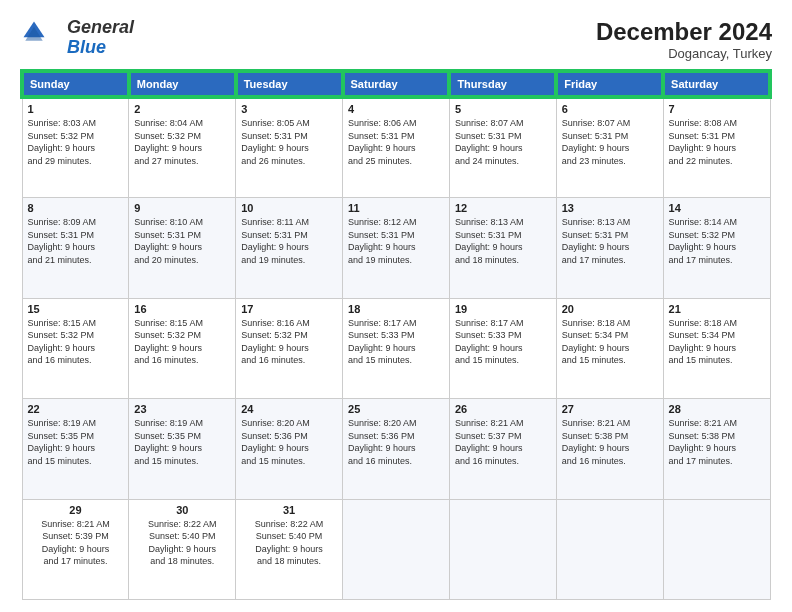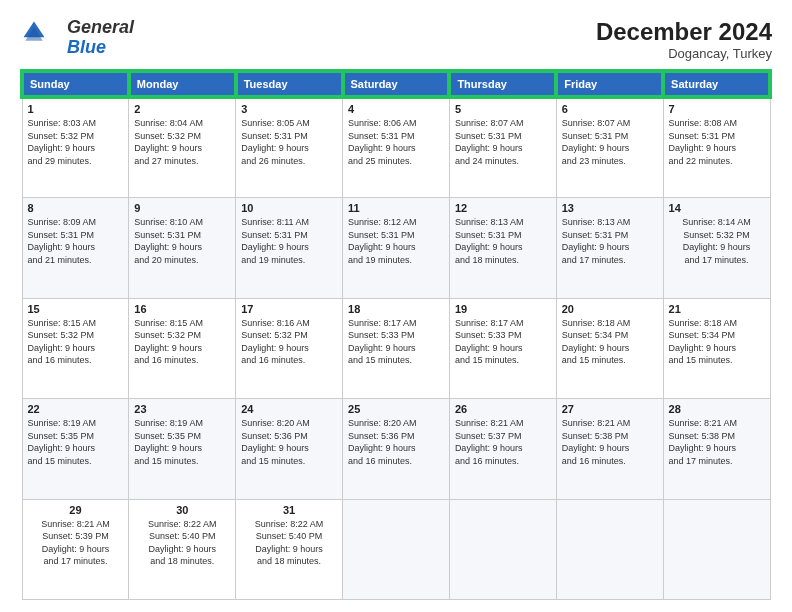"Sunrise: 8:14 AM" div.day-info { text-align: center -> none }
